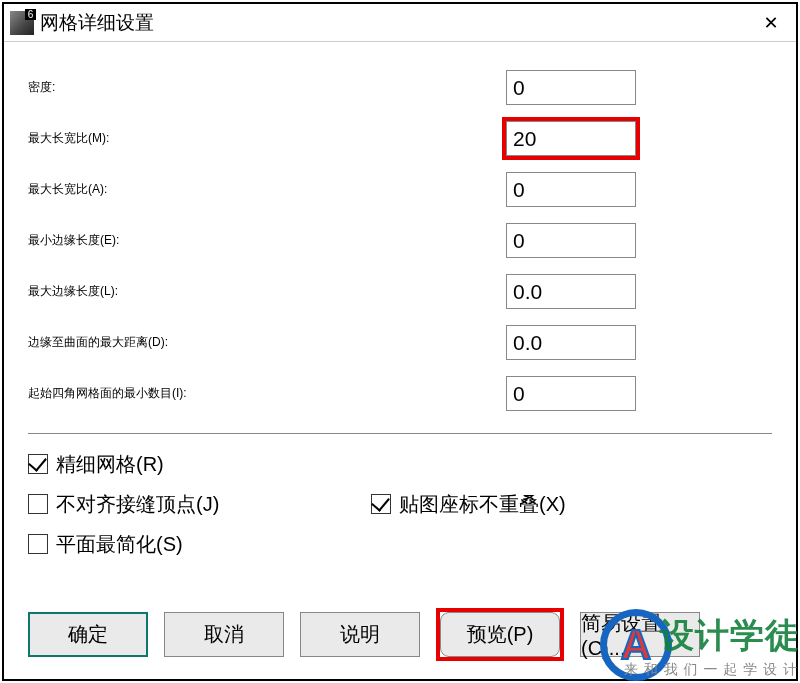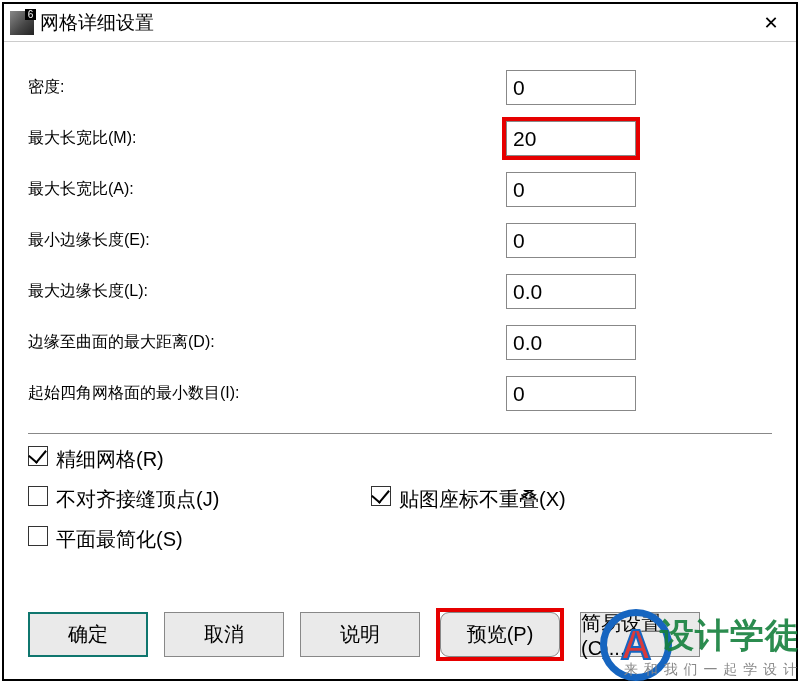"密度:" .row-label { font-size: 16px -> 12px }
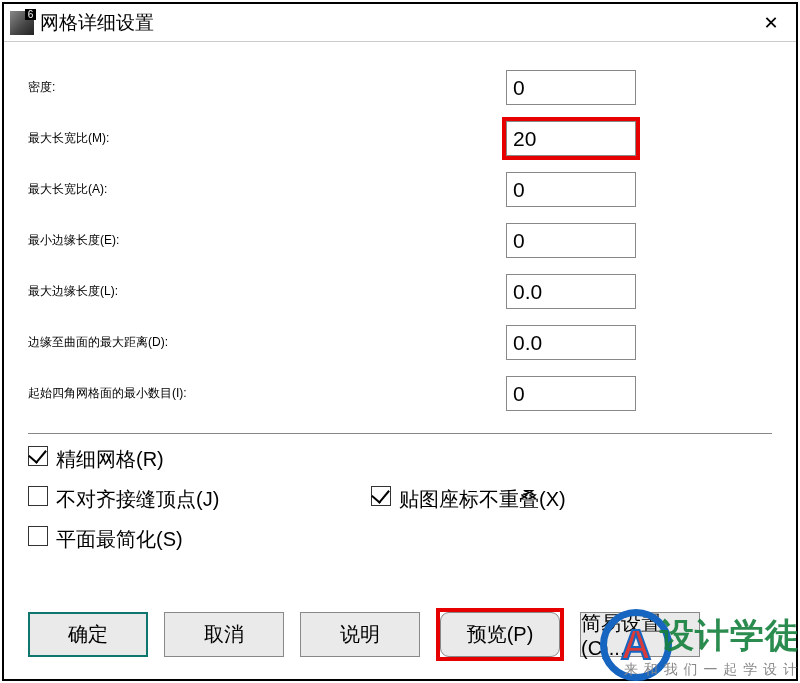"精细网格(R)" .check-item { align-items: flex-start -> center }
